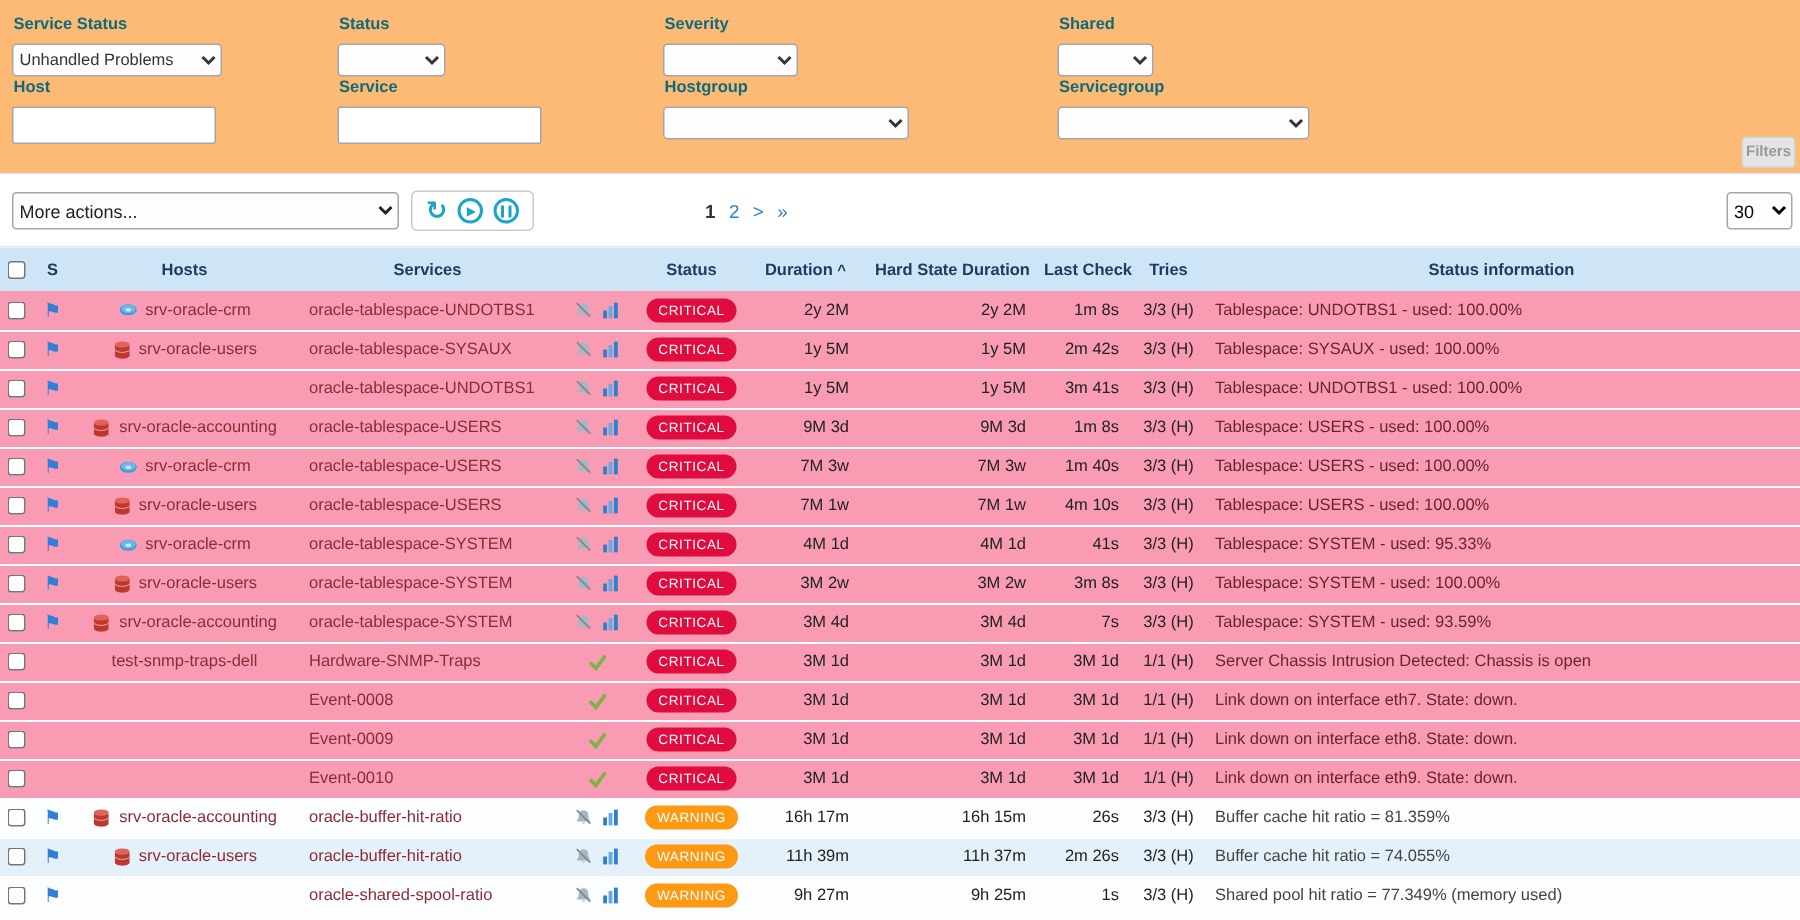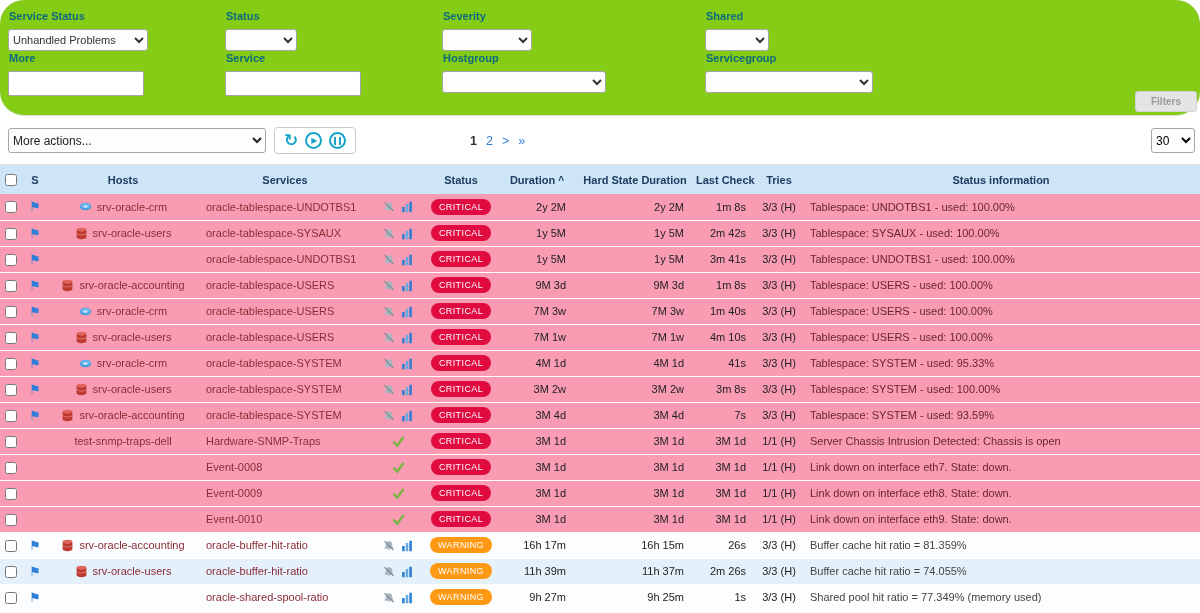"Service Status" .filter-panel { background: #84cc16 -> #fdba74; border-radius: 24px -> none }
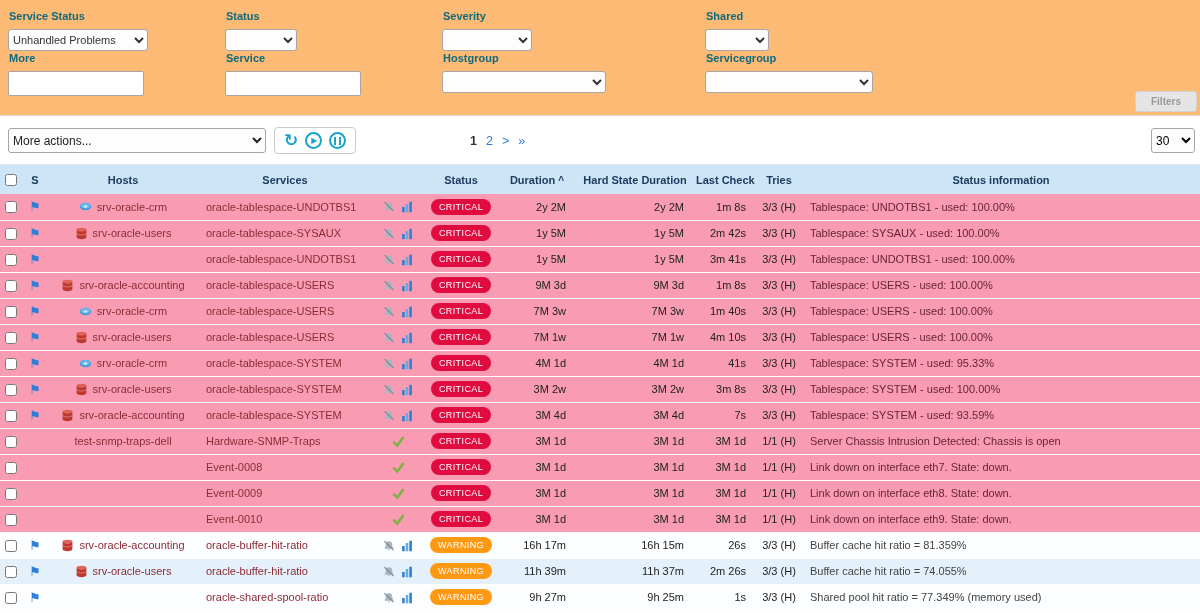"More" label { text: More -> Host }
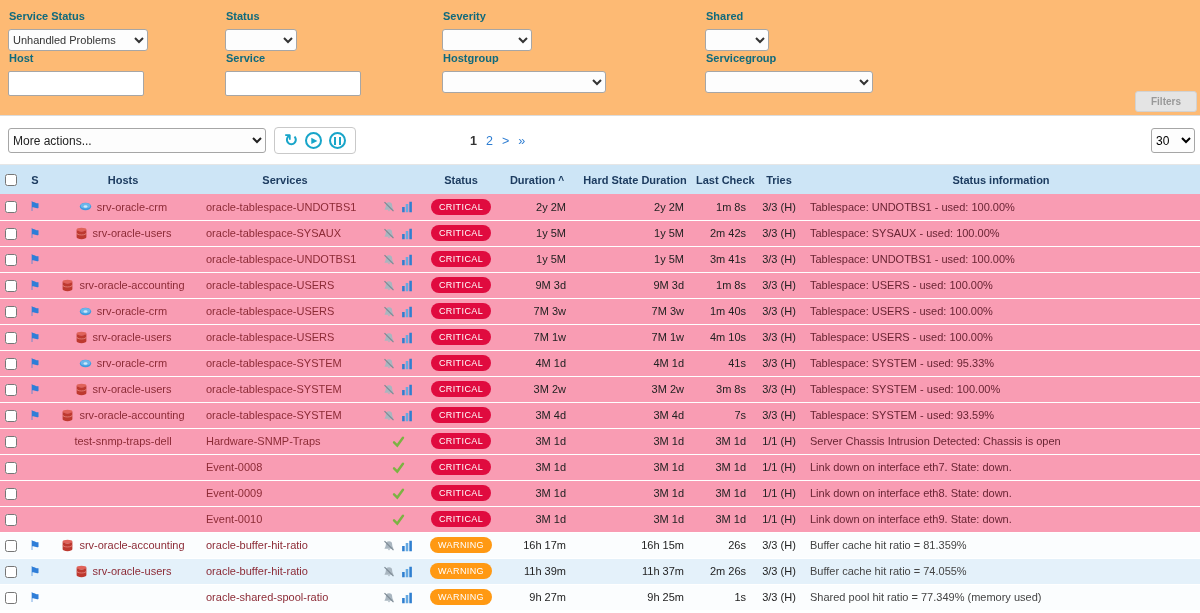"Filters" .filters-btn { padding: 4px 15px -> 4px 2px }
